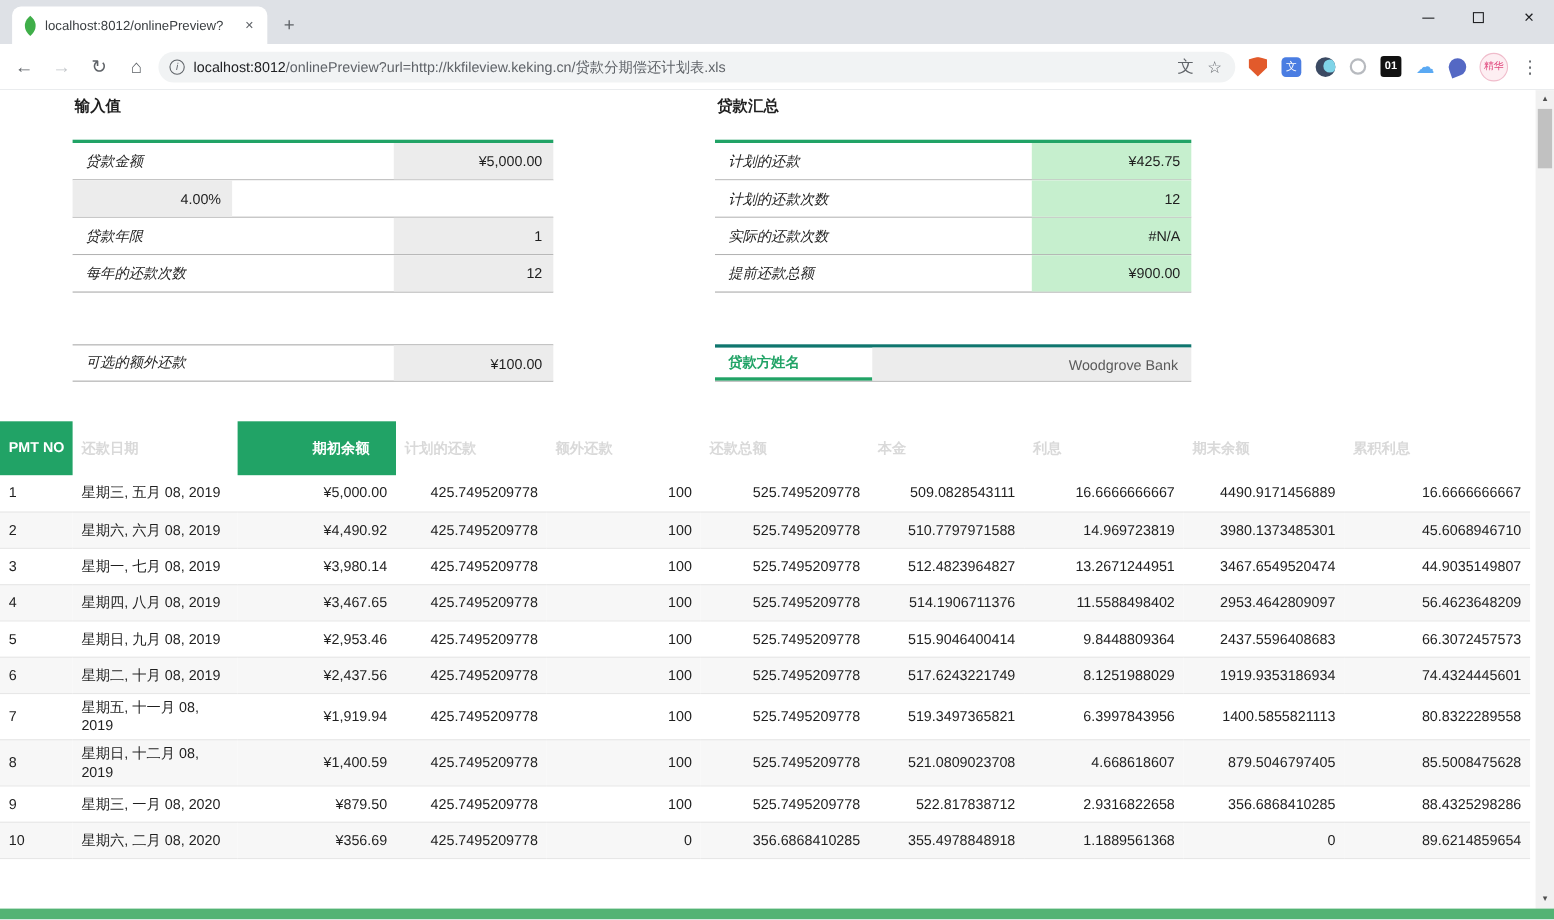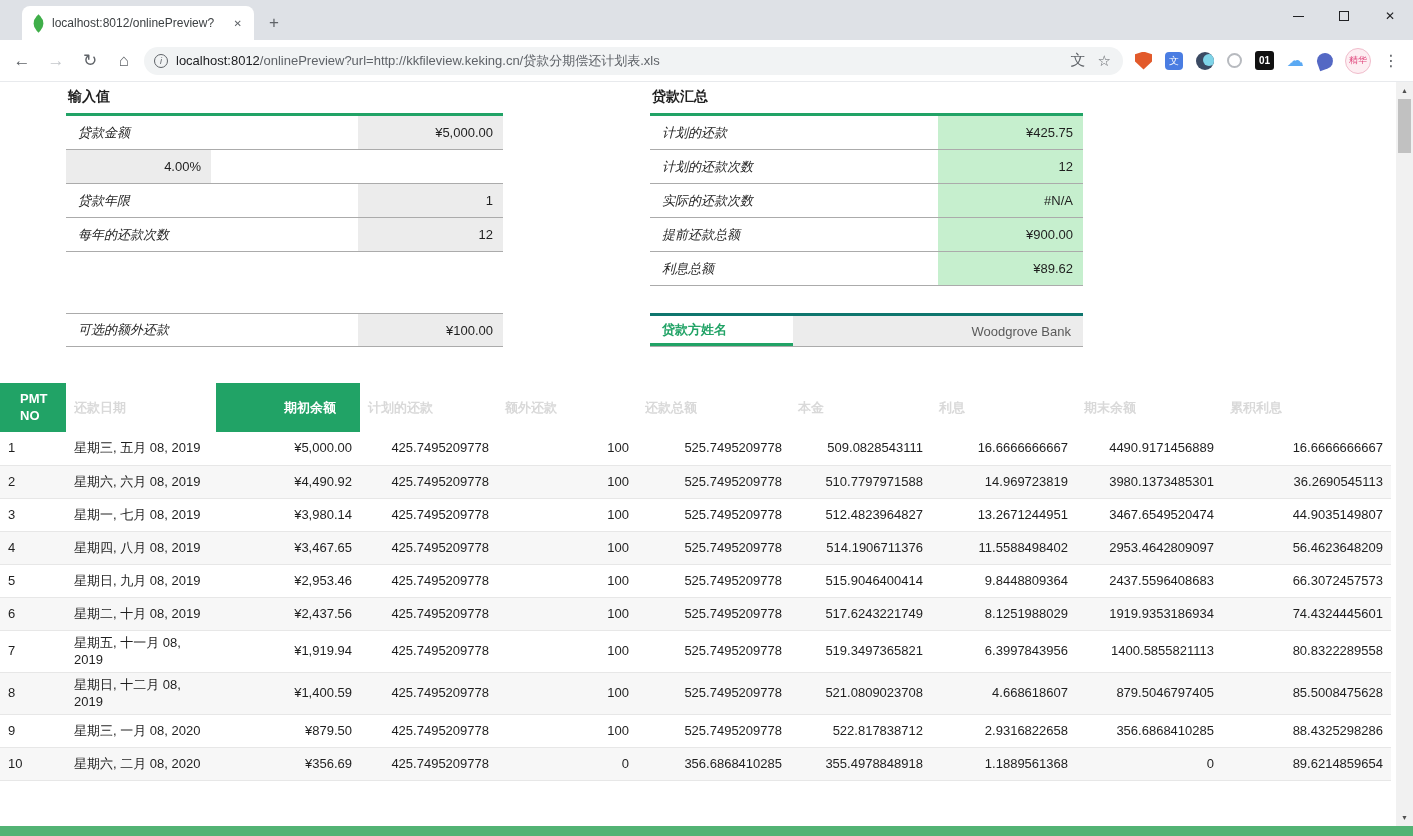"localhost:8012/onlinePreview?" .tab { margin-left: 22px -> 11px }
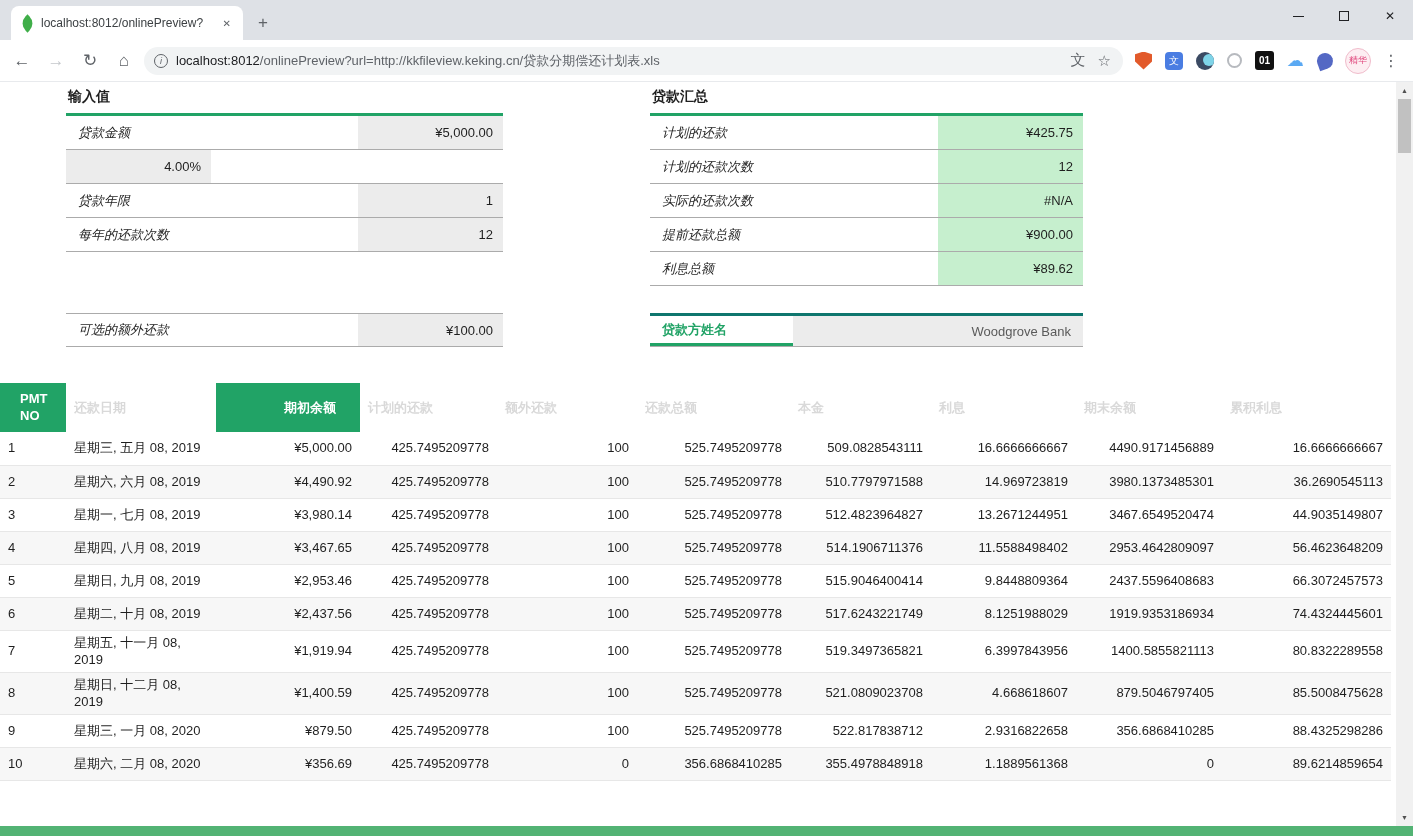"输入值" .block-title { padding: 4px 2px 7px 2px -> 4px 2px 21px 2px }
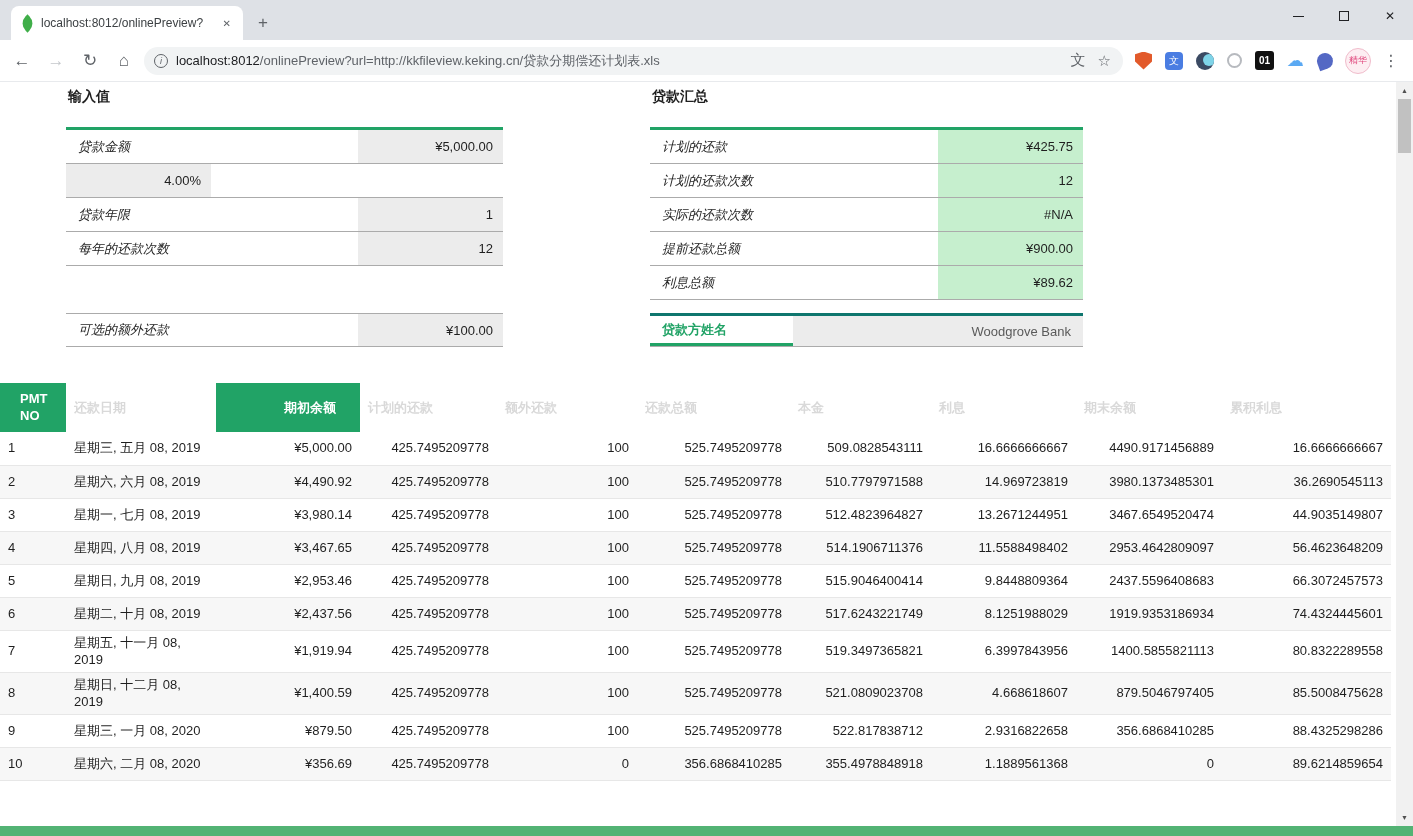"利息总额" div.kv-row { html: <div> <div>利息总额</div> <div>¥89.62</div> </div> -> none }
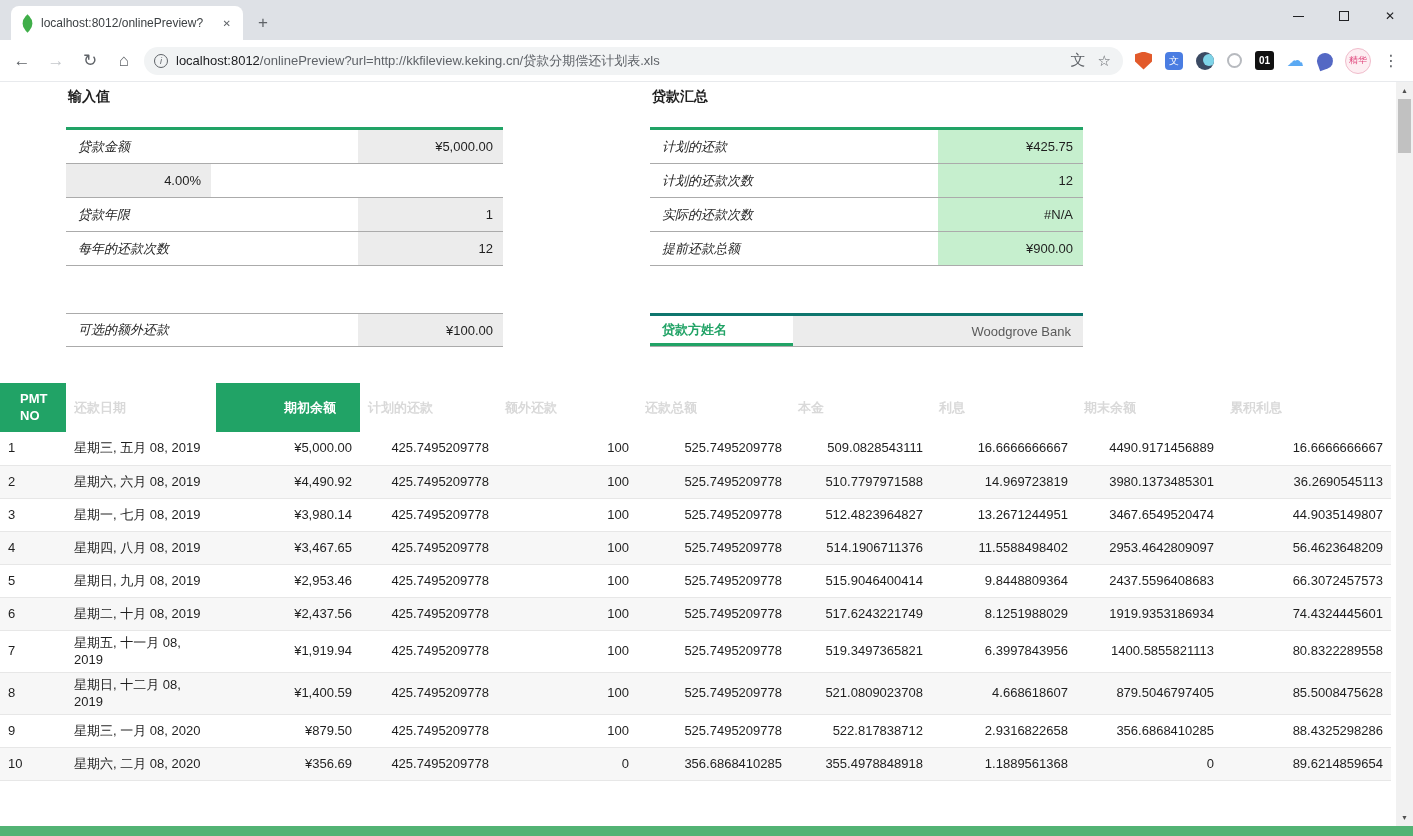"PMT NO" .th-pmt { padding-left: 20px -> 8px }
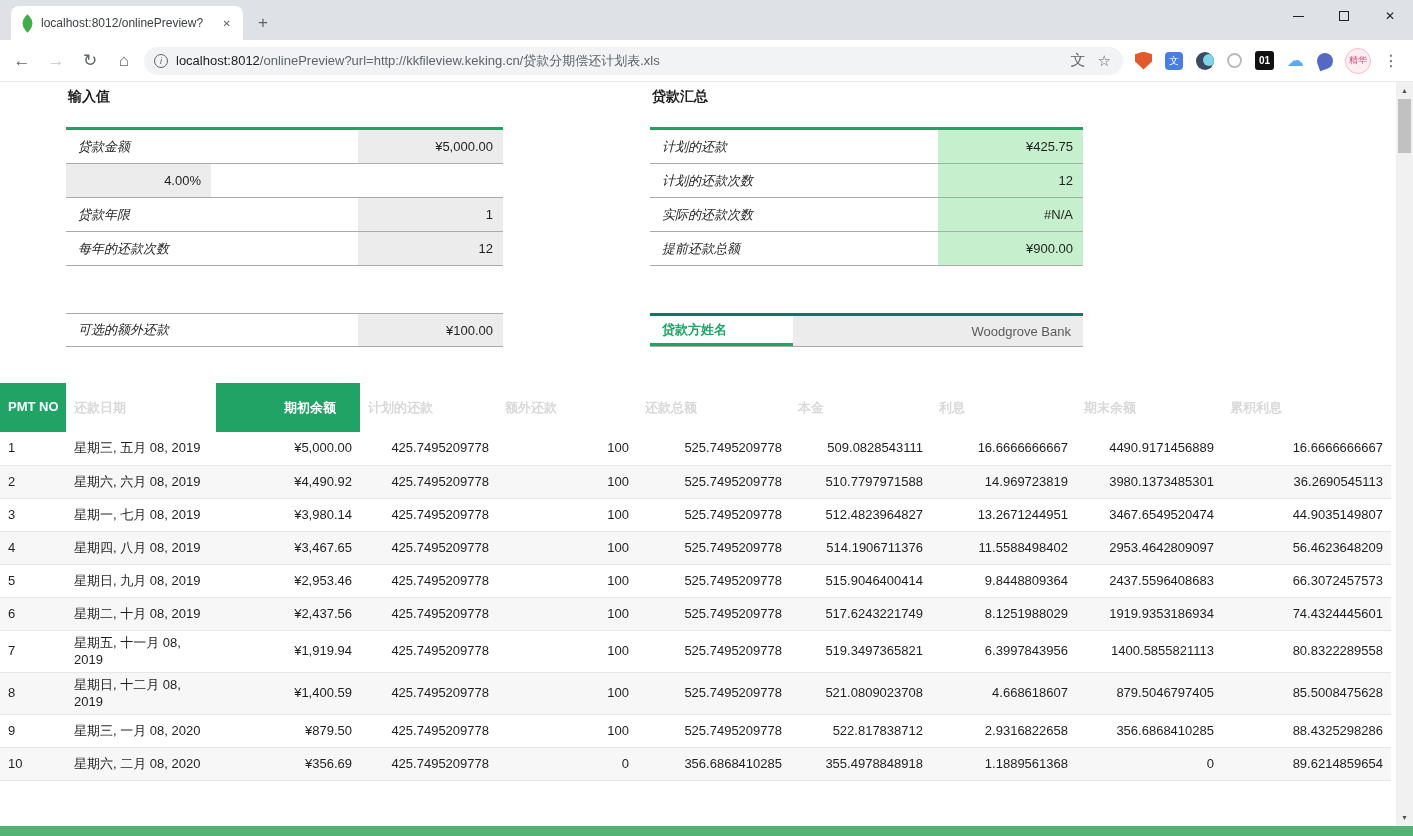"36.2690545113" td.right { text: 36.2690545113 -> 45.6068946710 }
